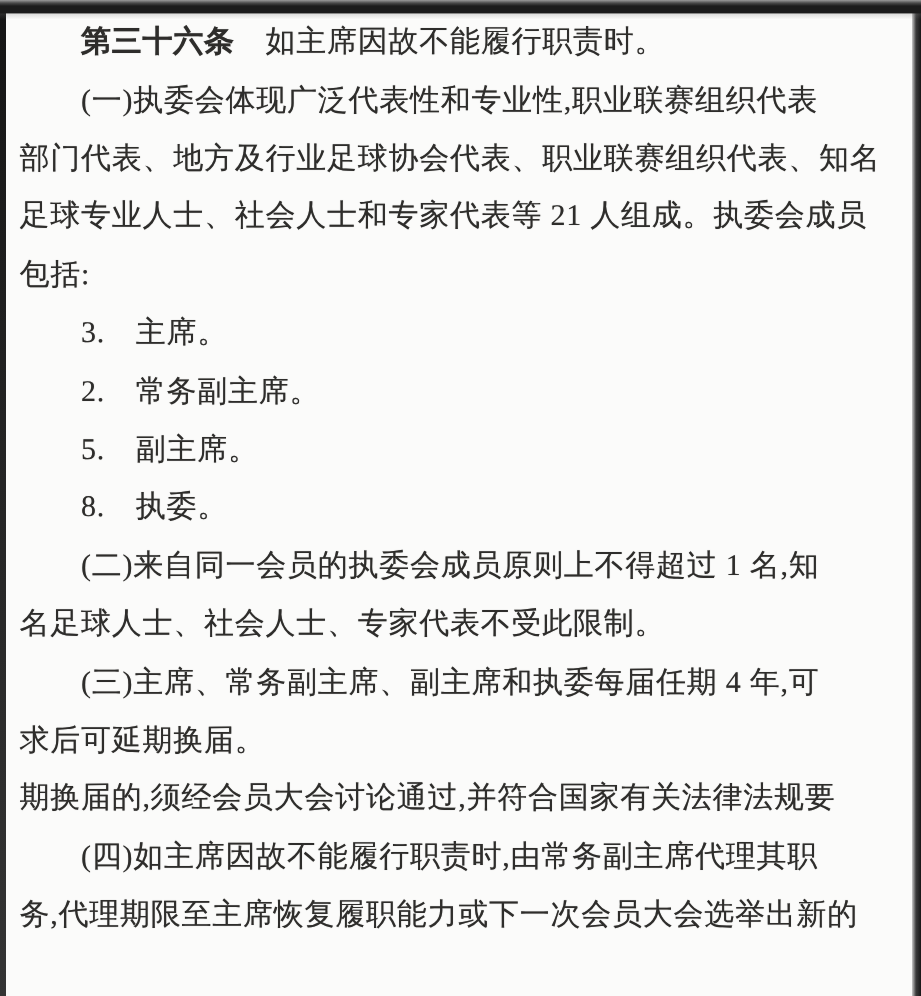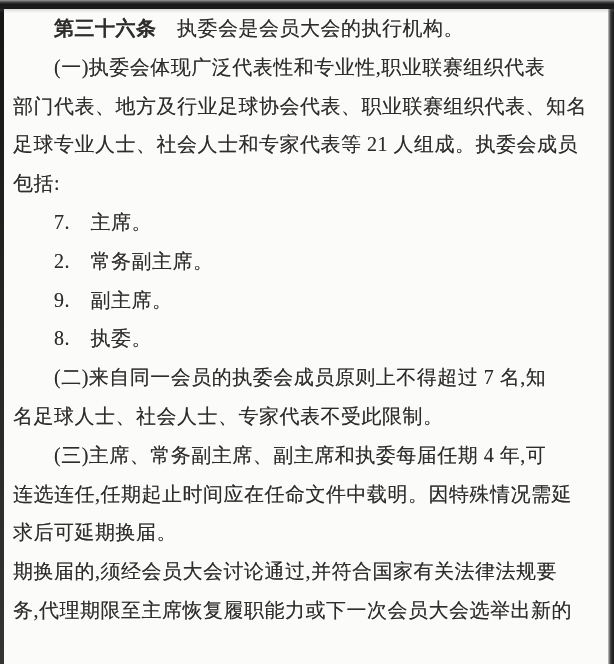"执委会是会员大会的执行机构。" span.seg { text: 执委会是会员大会的执行机构 -> 如主席因故不能履行职责时 }
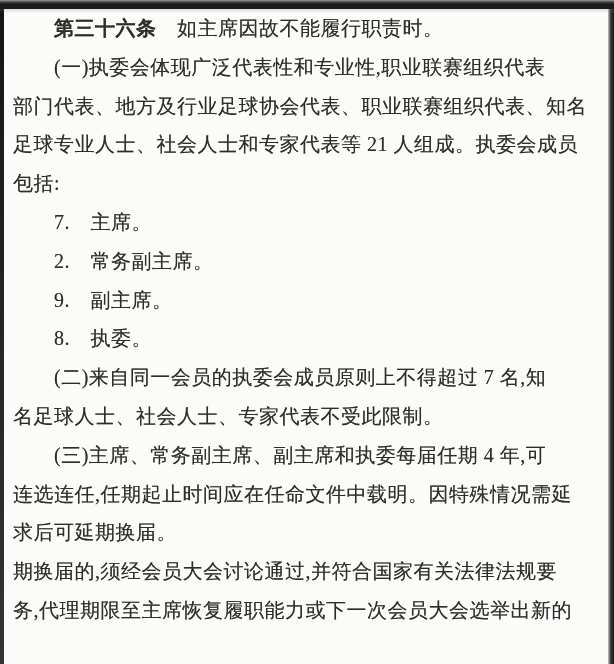"7. 主席。" span.seg { text: 7 -> 3 }
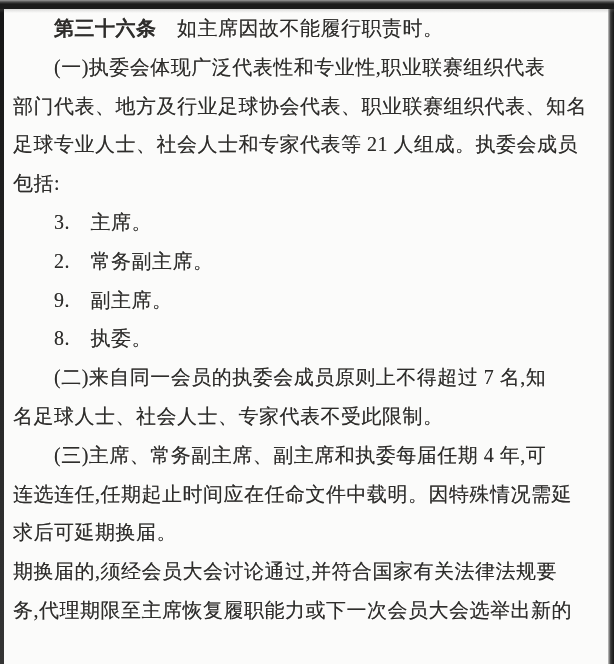"9. 副主席。" span.seg { text: 9 -> 5 }
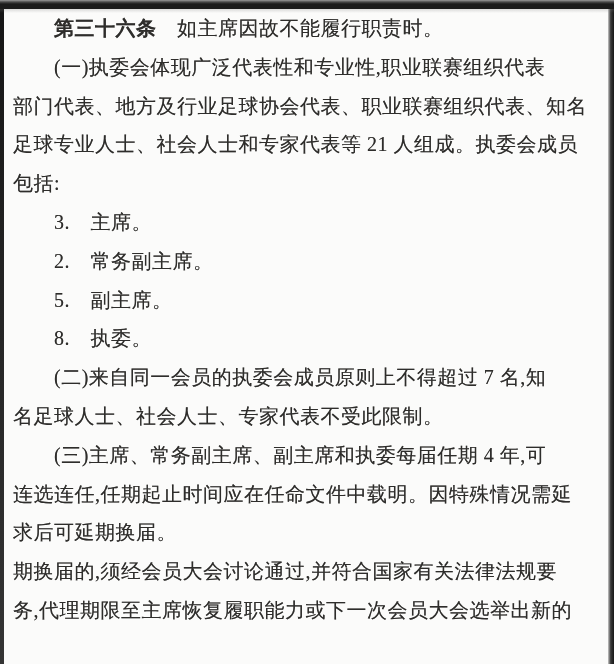"(二)来自同一会员的执委会成员原则上不得超过 7 名,知" span.seg { text: 7 -> 1 }
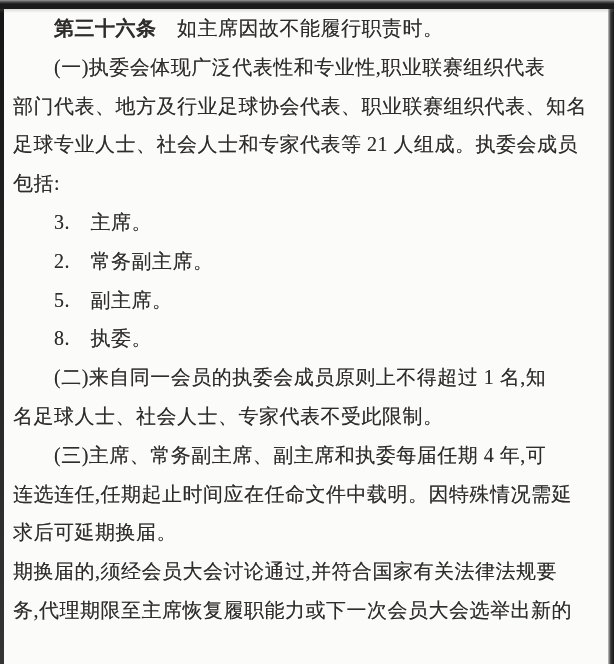"连选连任,任期起止时间应在任命文件中载明。因特殊情况需延" div.text-line { html: <div><span>连选连任,任期起止时间应在任命文件中载明。因特殊情况需延</span></div> -> none }
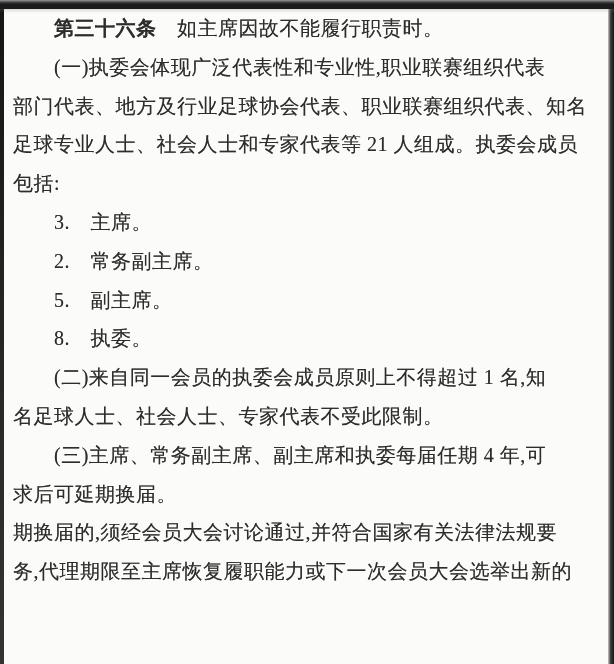"(四)如主席因故不能履行职责时,由常务副主席代理其职" div.text-line { html: none -> <div><span>(四)如主席因故不能履行职责时,由常务副主席代理其职</span></div> }
